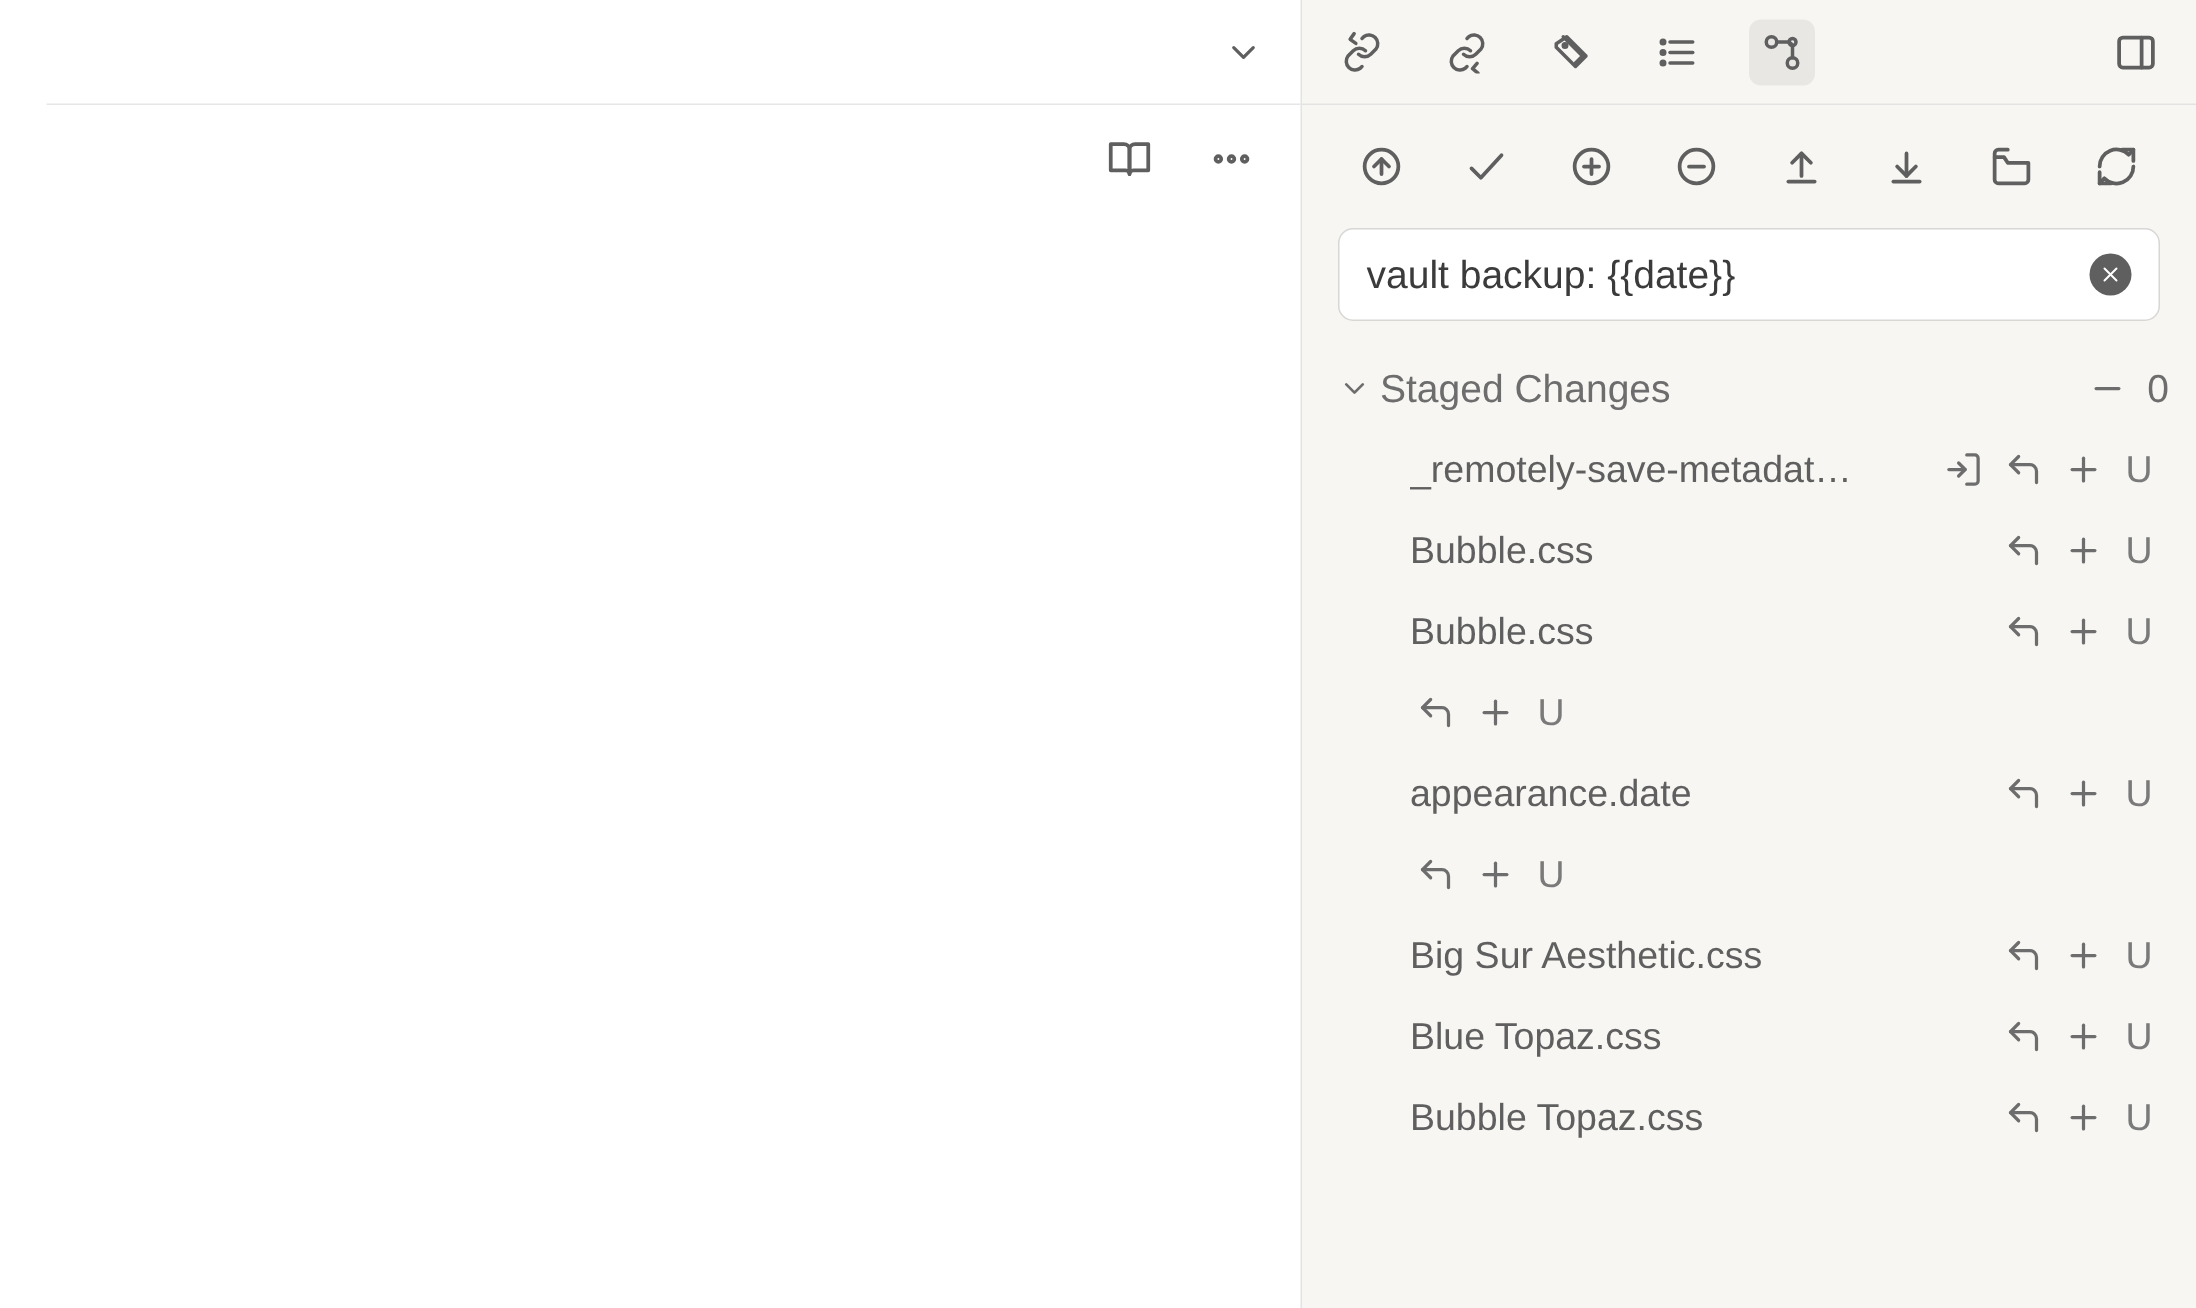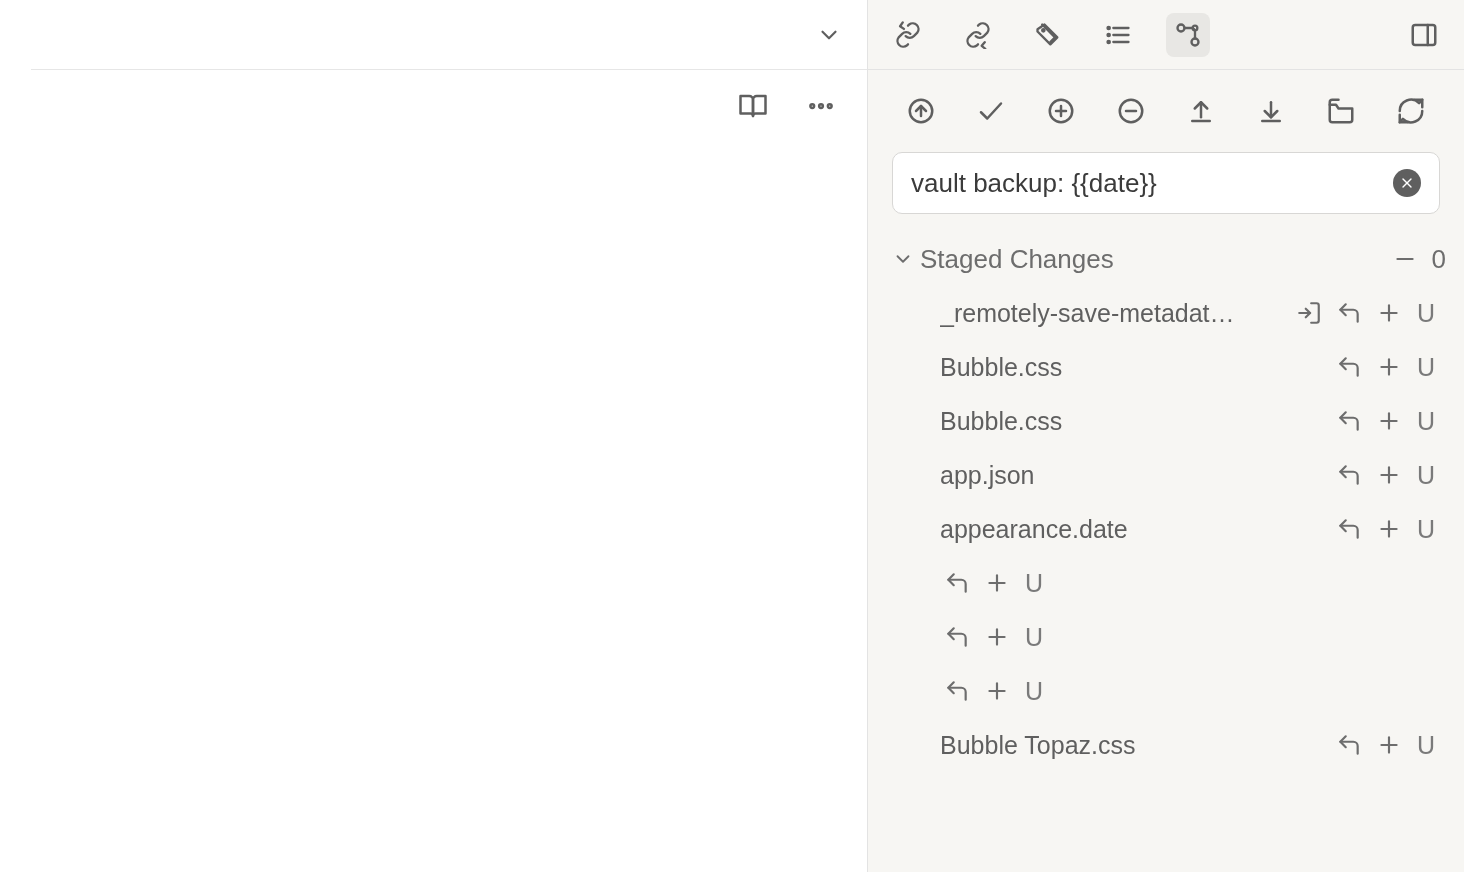"app.json" span.file-name { html: <span>app.json</span> -> none }
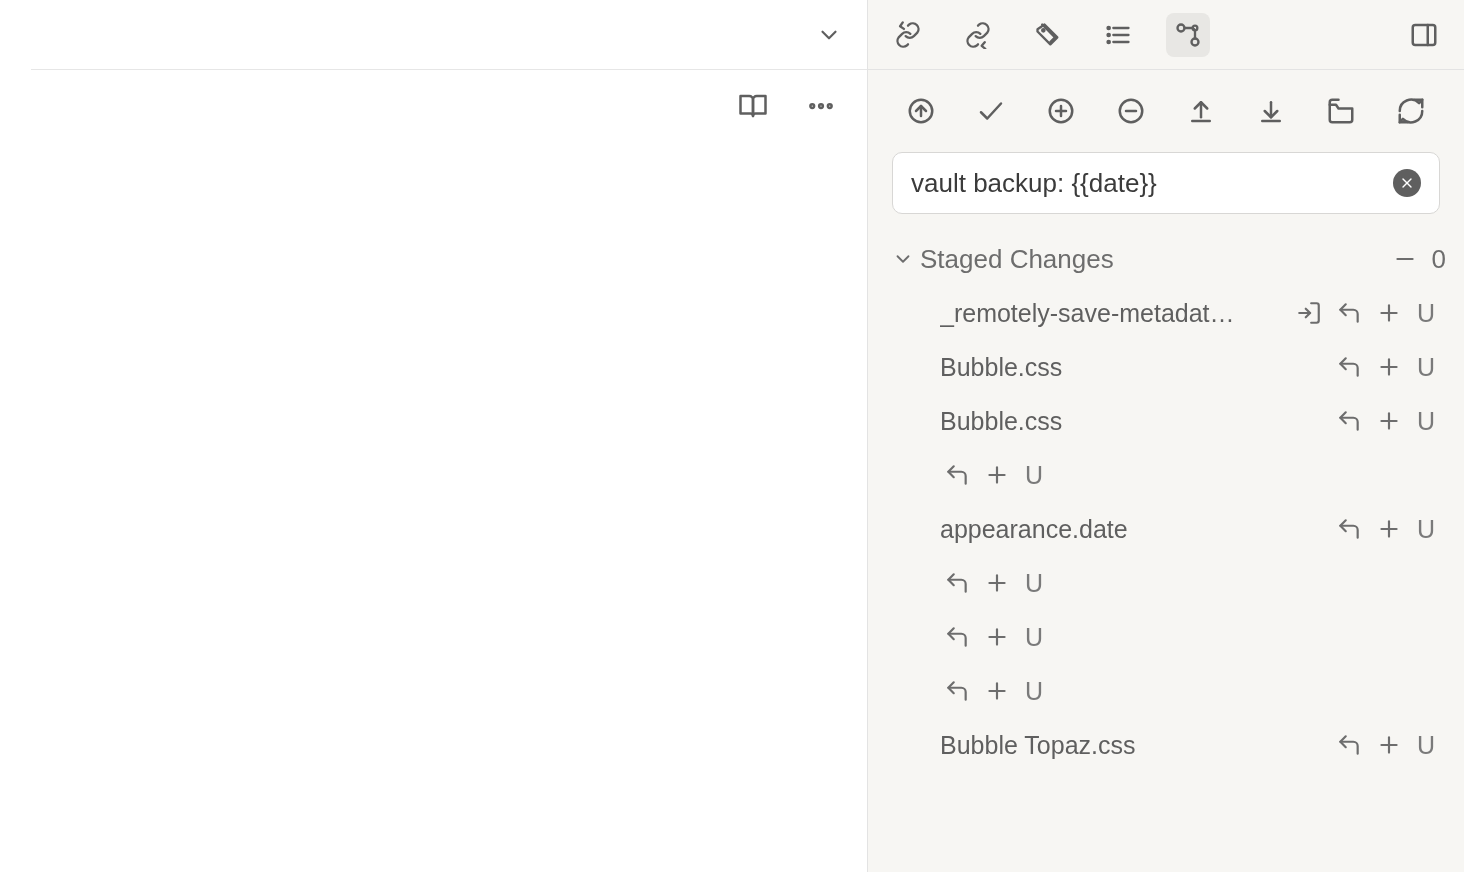"Big Sur Aesthetic.css" span.file-name { html: none -> <span>Big Sur Aesthetic.css</span> }
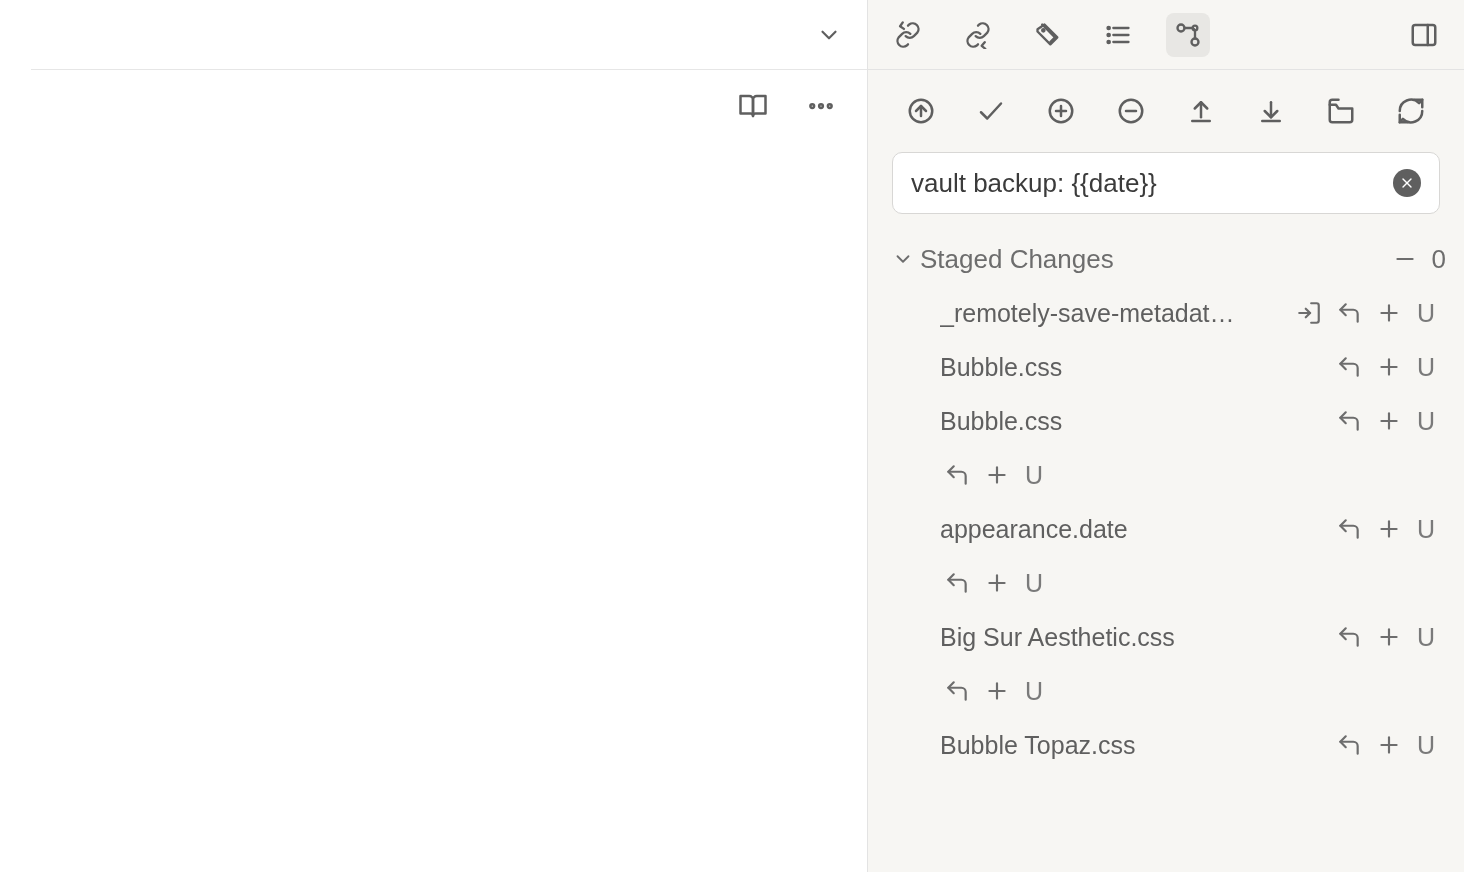"Blue Topaz.css" span.file-name { html: none -> <span>Blue Topaz.css</span> }
